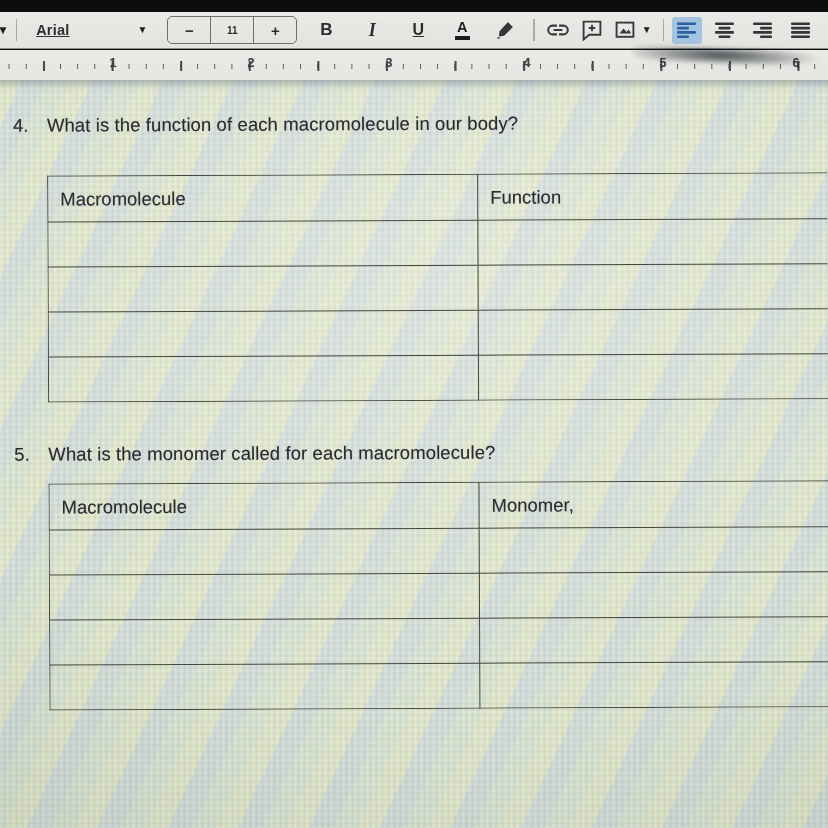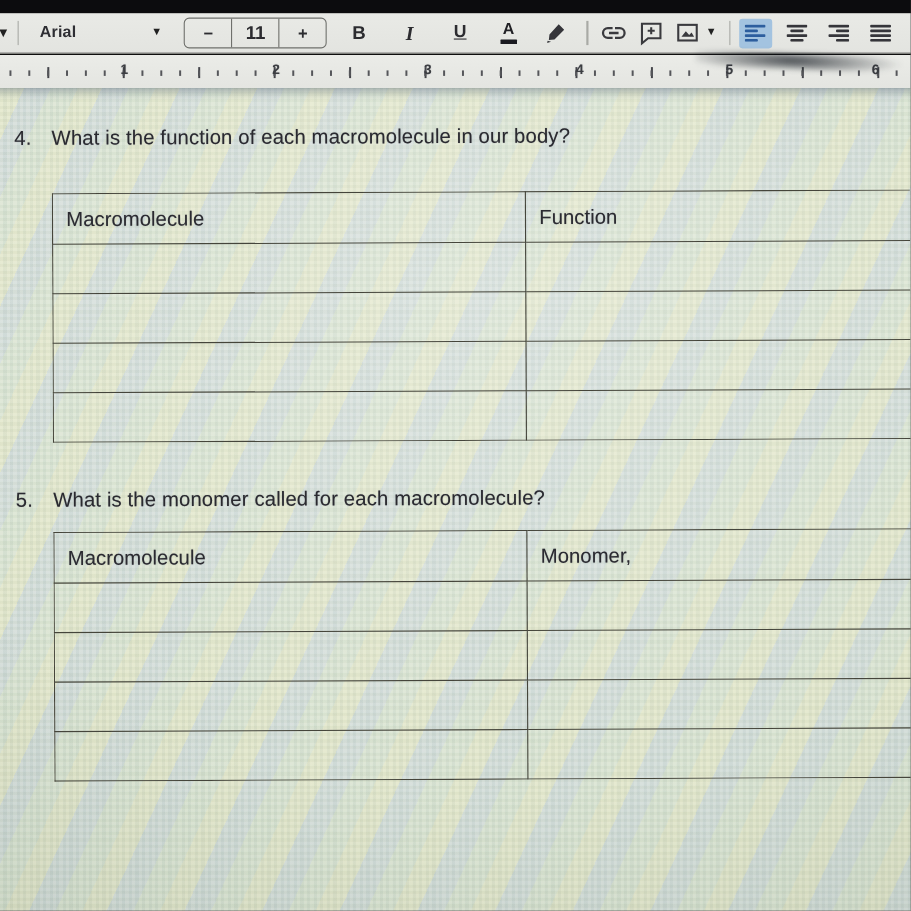"Arial" .font-name { text-decoration: none -> underline }
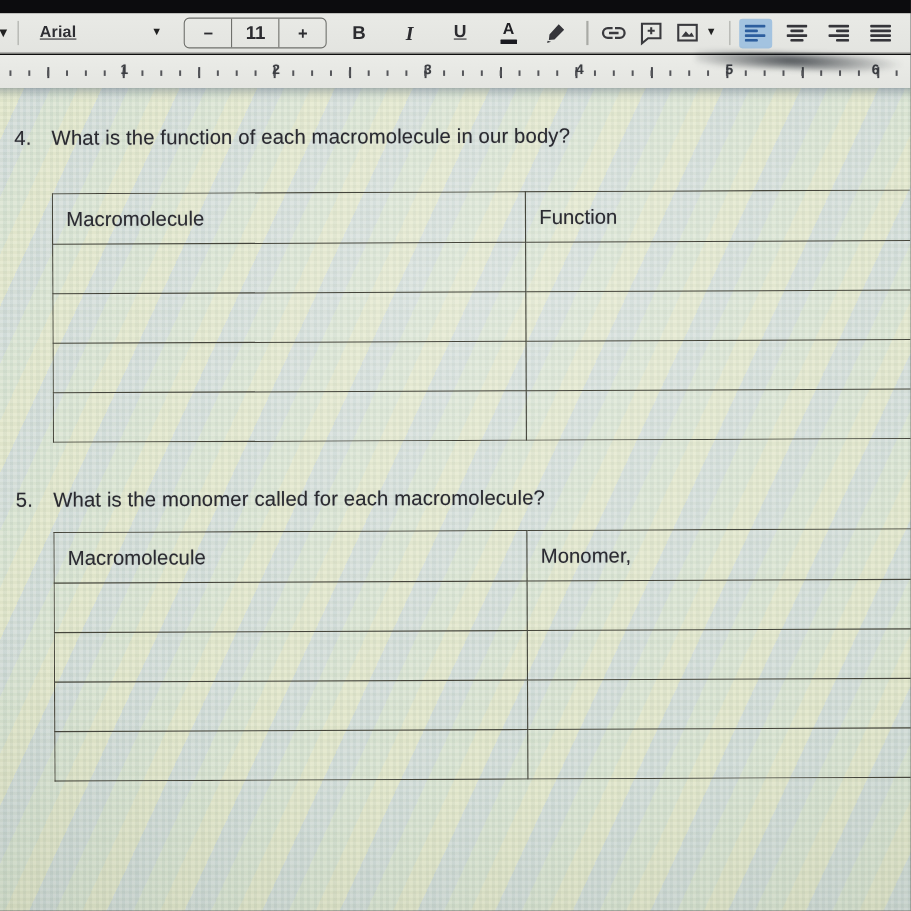"11" .stepper .cell.mid { font-size: 17px -> 10px }
